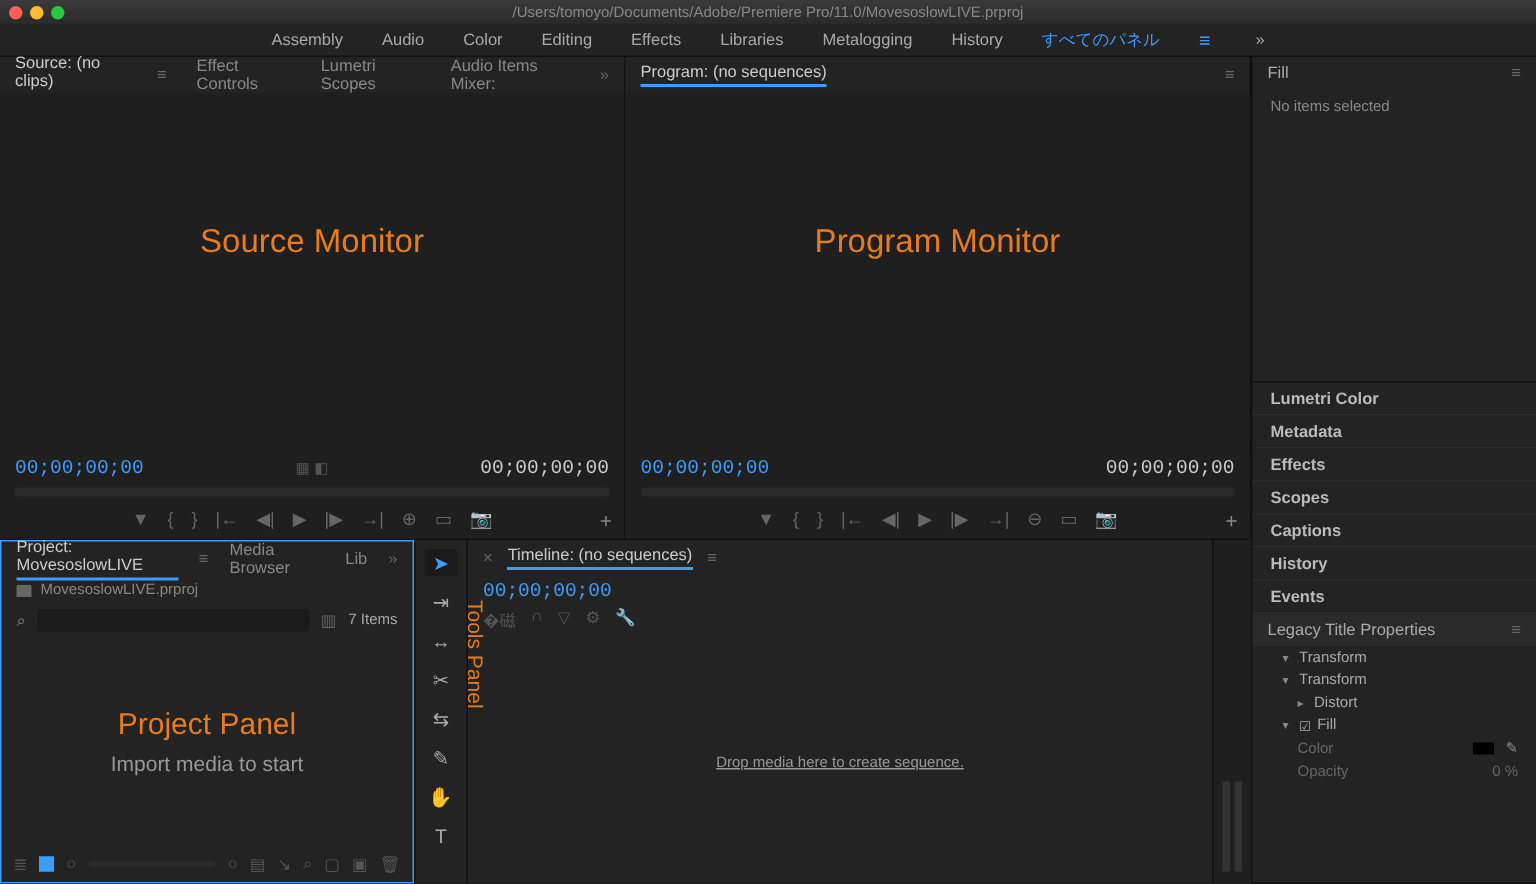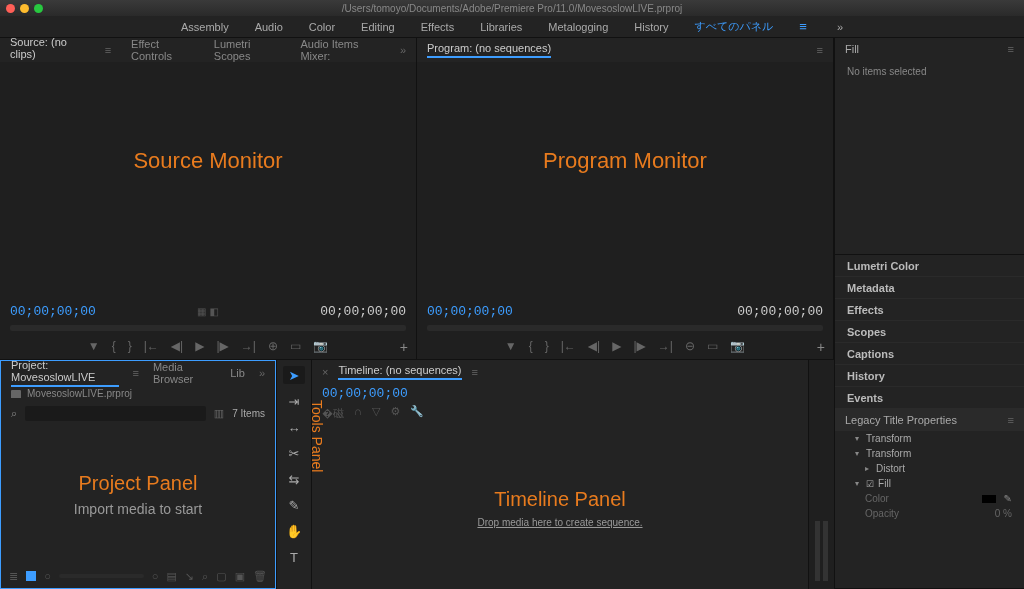"Timeline Panel" div.lbl { html: <div>Timeline Panel</div> -> none }
